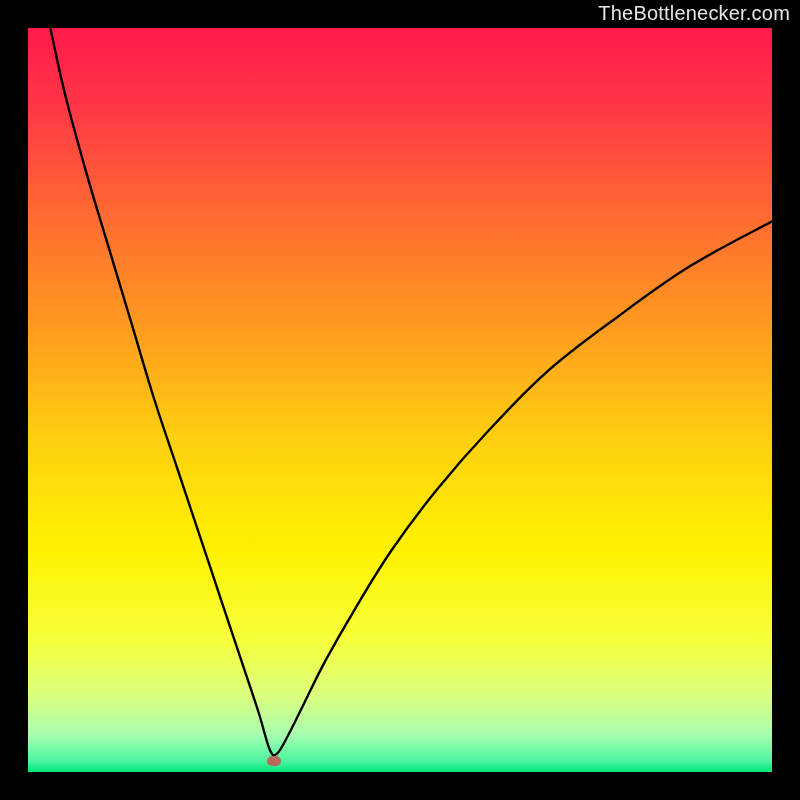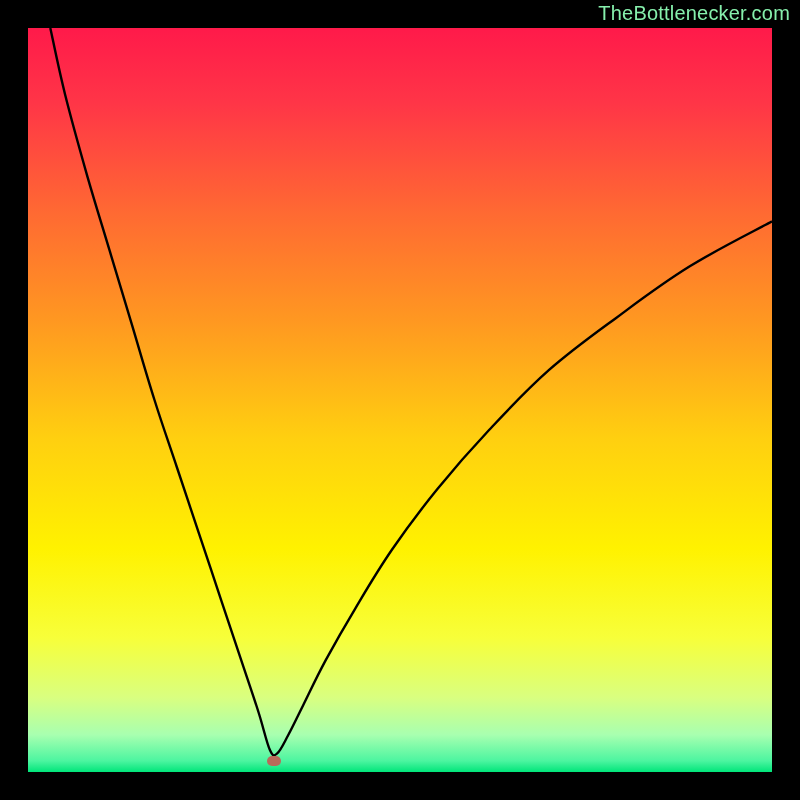"TheBottlenecker.com" .watermark { color: #86efac -> #e5e5e5 }
